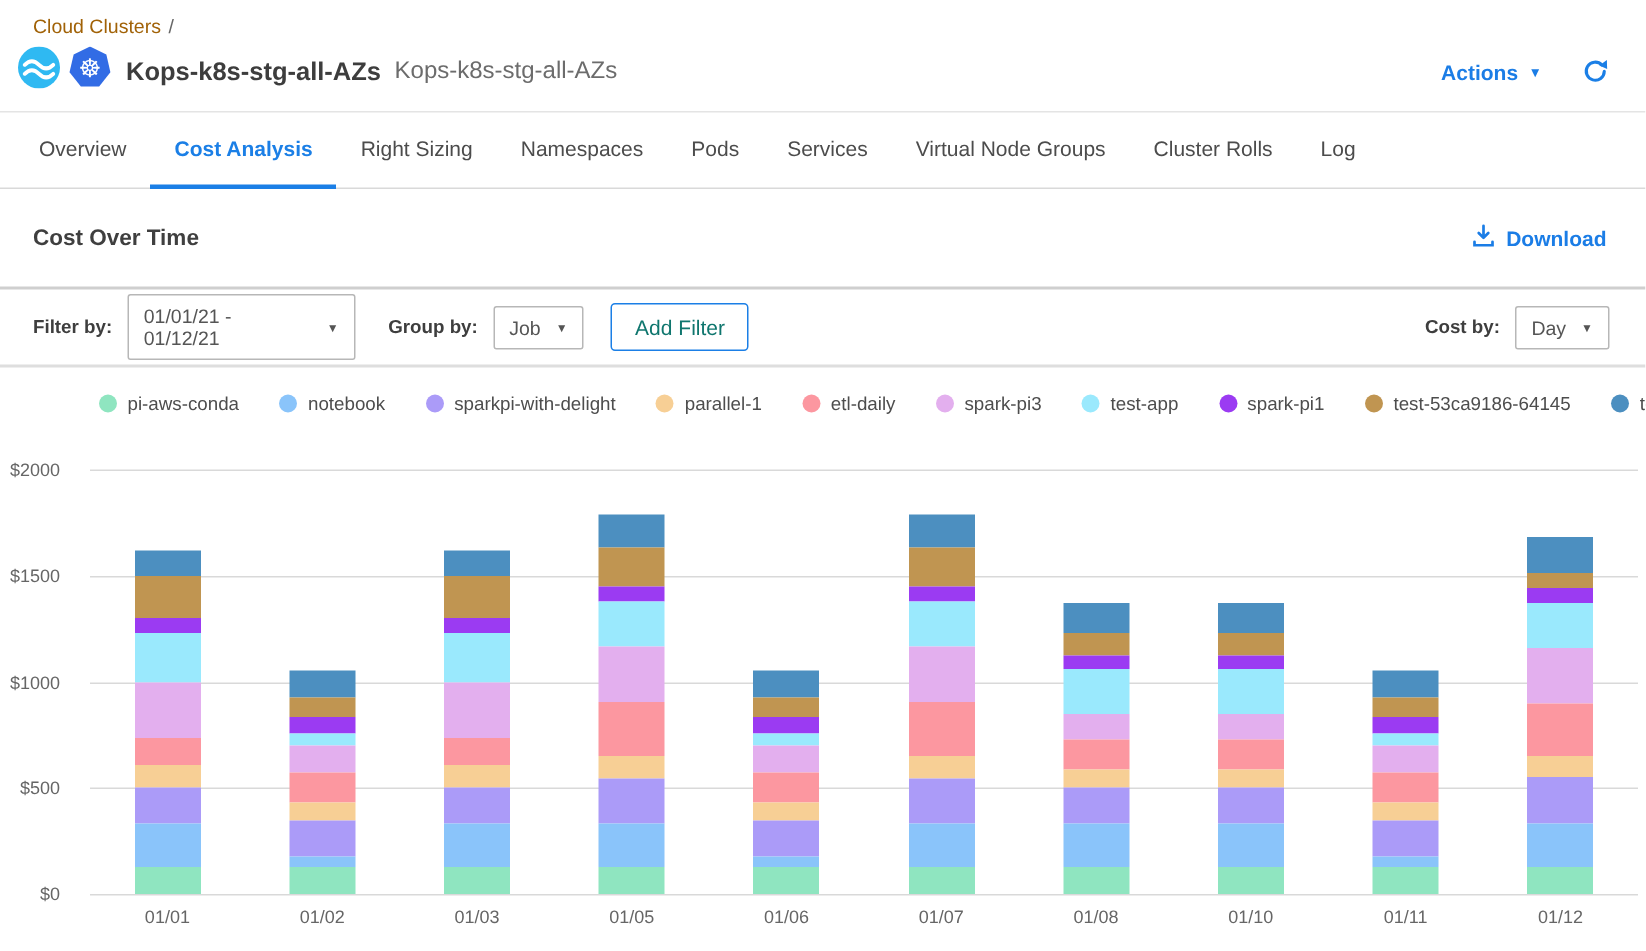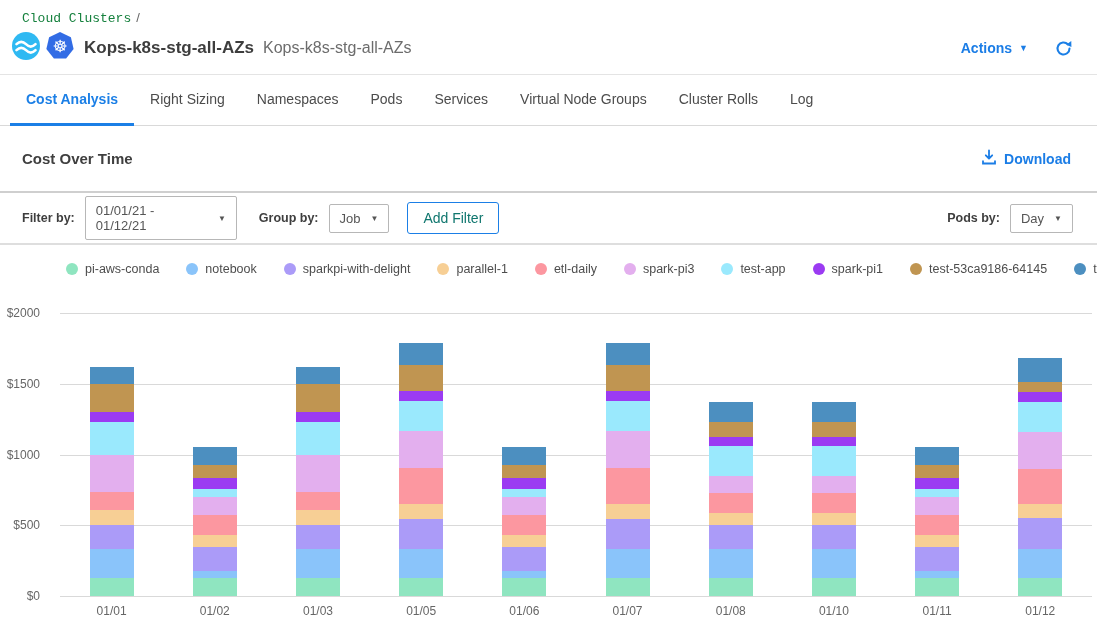"Cloud Clusters" .breadcrumb a { color: #15803d -> #a16207; font-family: Liberation Mono, monospace -> none }
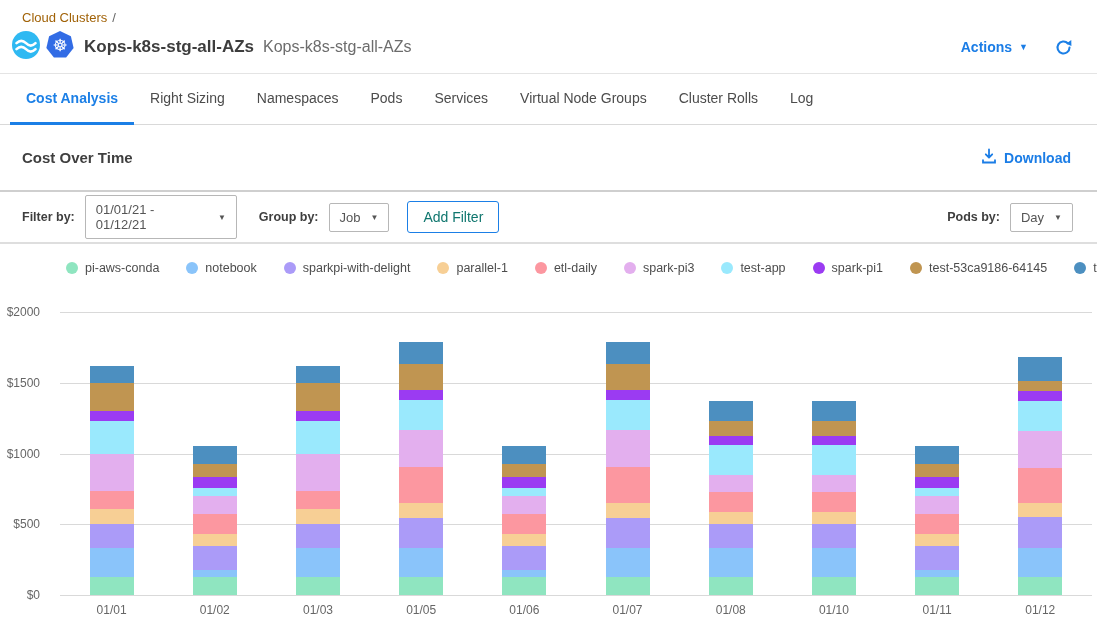"Overview" div.tab { html: none -> <div>Overview</div> }
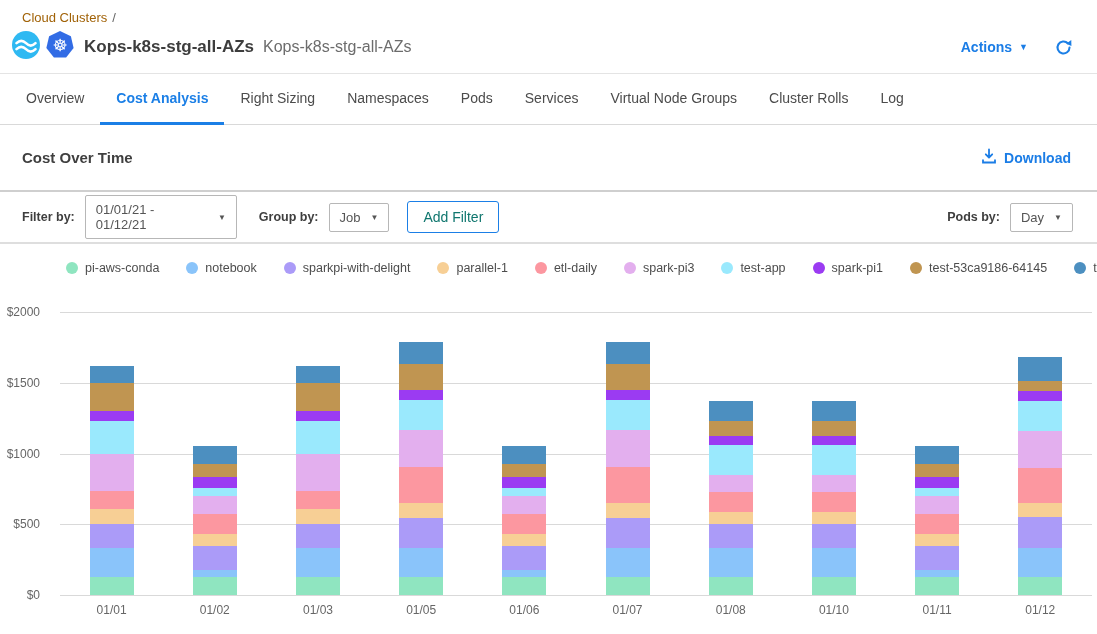"Pods by:" span.flabel { text: Pods -> Cost }
